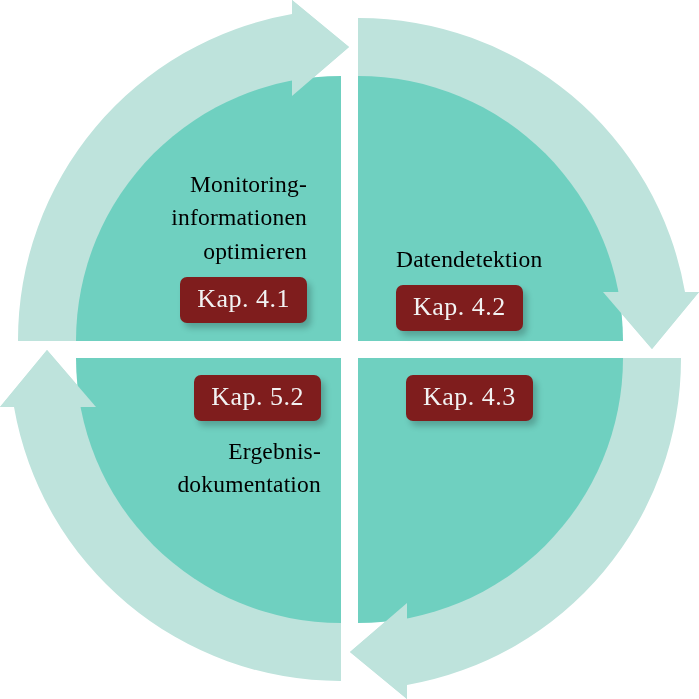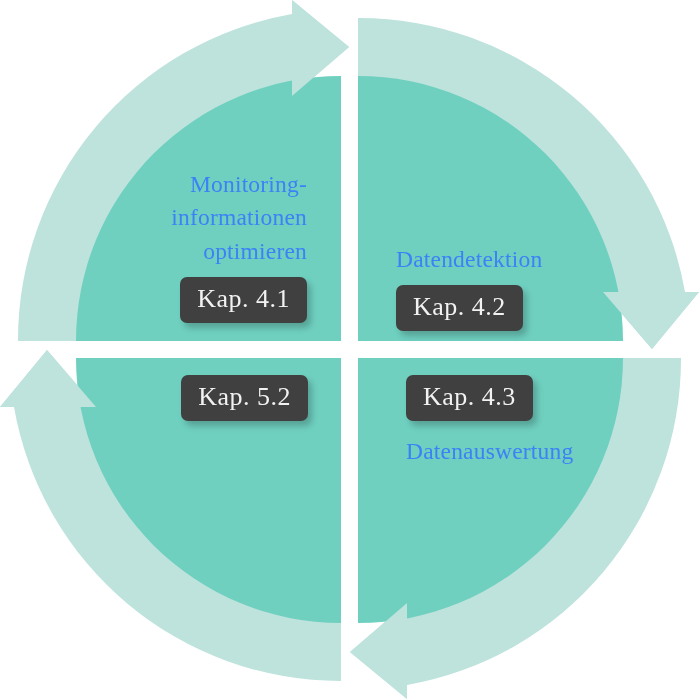"Monitoring-" .quad-label { color: #3b82f6 -> #000000 }
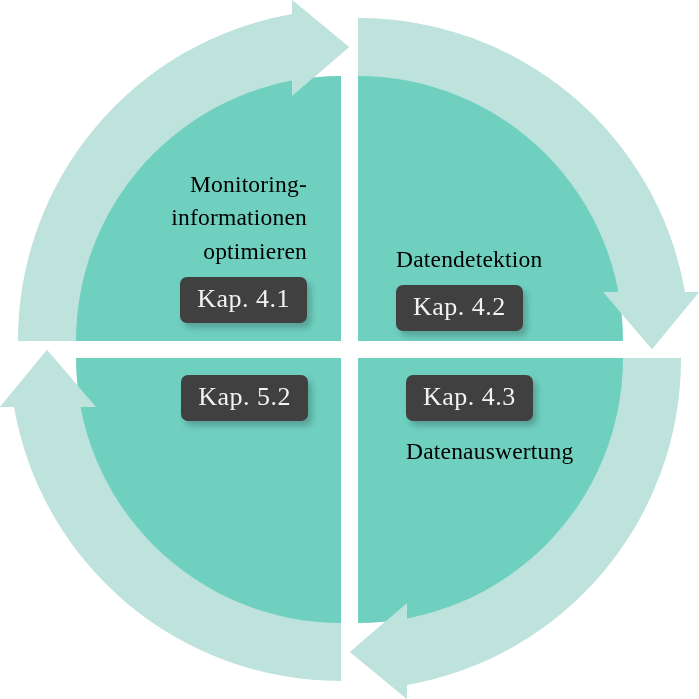"Kap. 4.1" .chapter-badge { background: #404040 -> #7f1d1d }
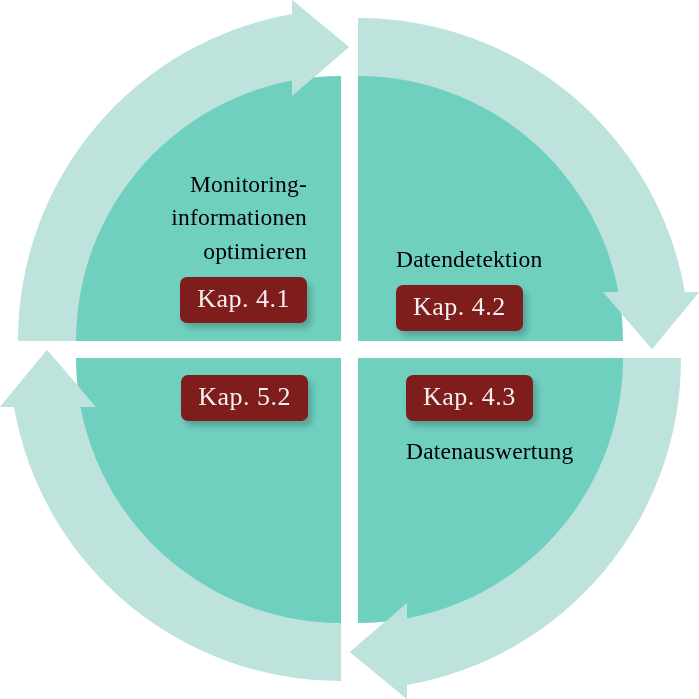"Kap. 5.2" .q-bl { left: 1px -> 14px }
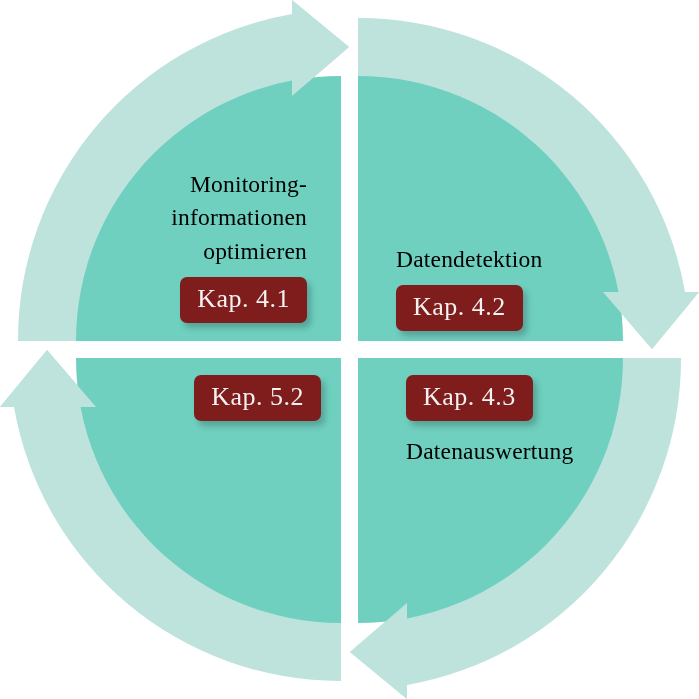"Ergebnis-" div.quad-label { html: none -> <div>Ergebnis- dokumentation</div> }
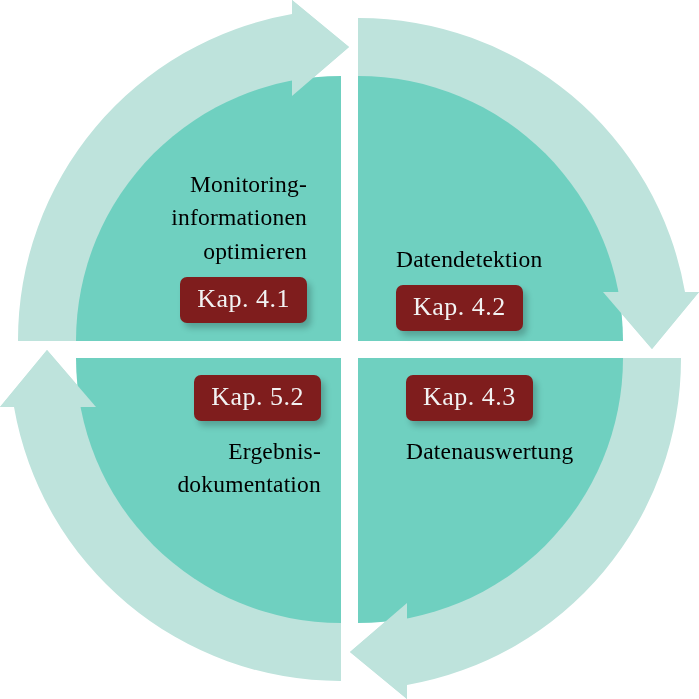"Datenauswertung" div.quad-label { html: <div>Datenauswertung</div> -> none }
